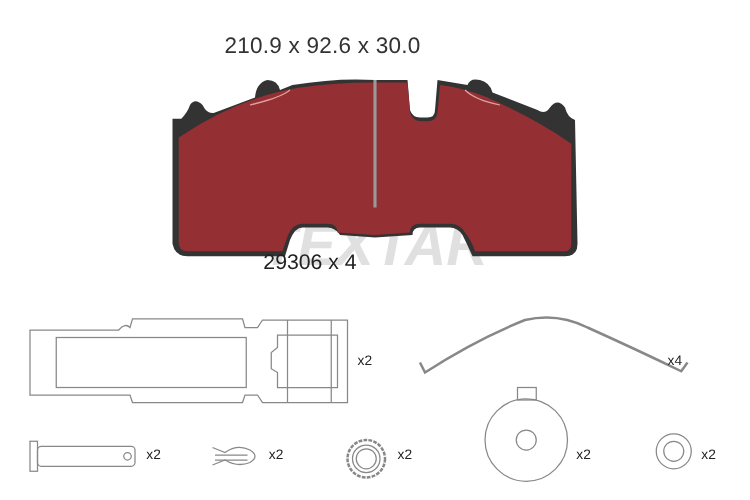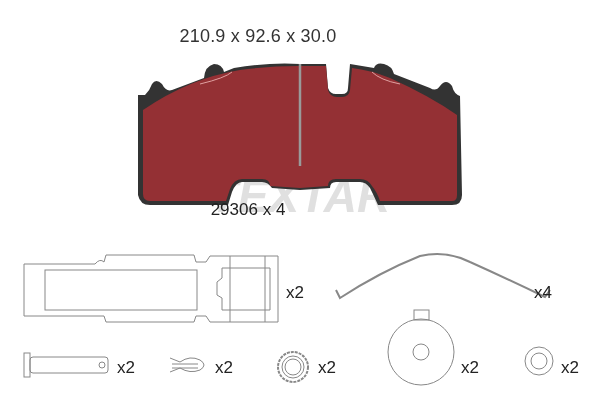"x2" .qty { font-size: 17px -> 11px }
